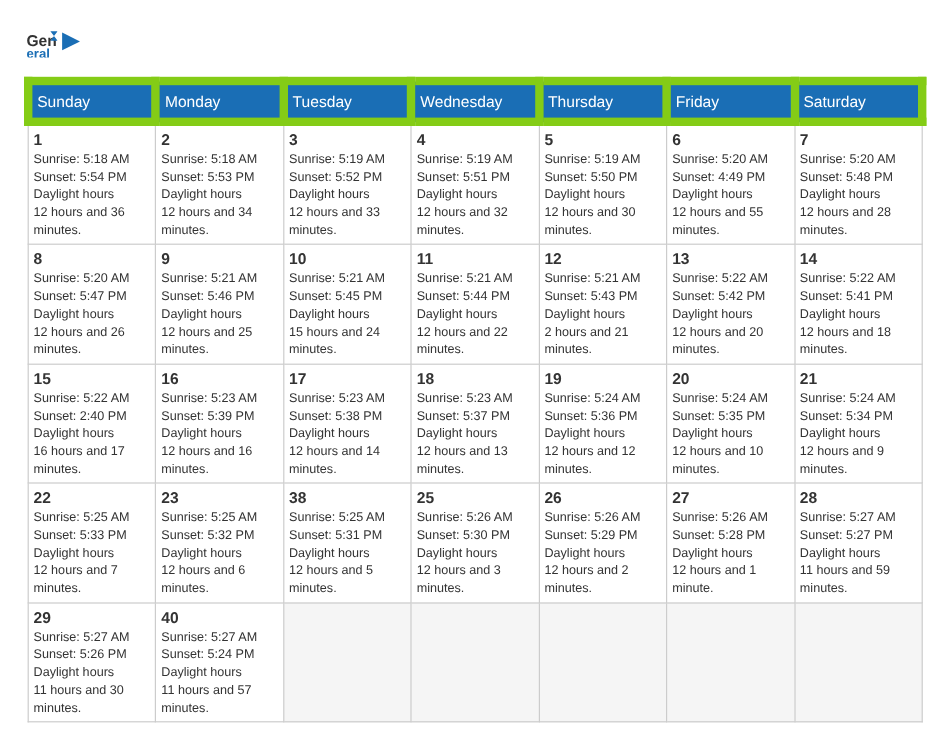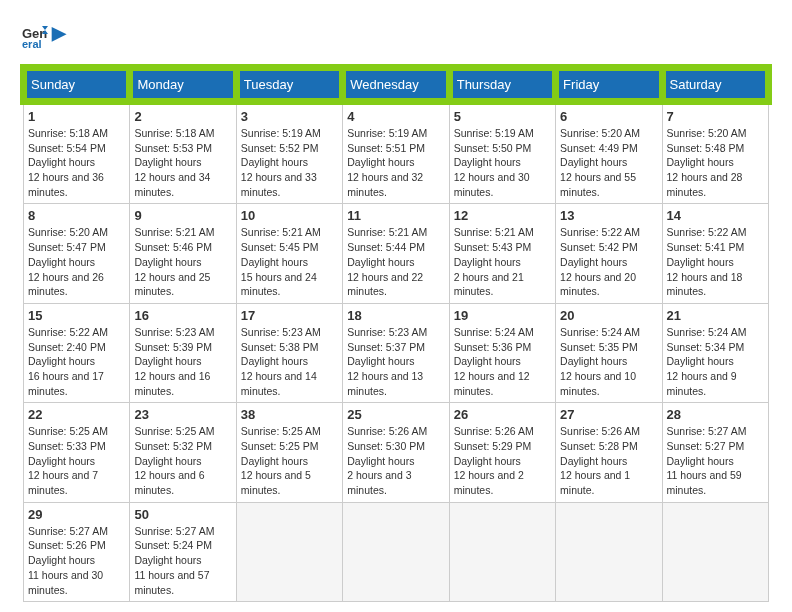"Sunset: 5:25 PM" span { text: 5:25 -> 5:31 }
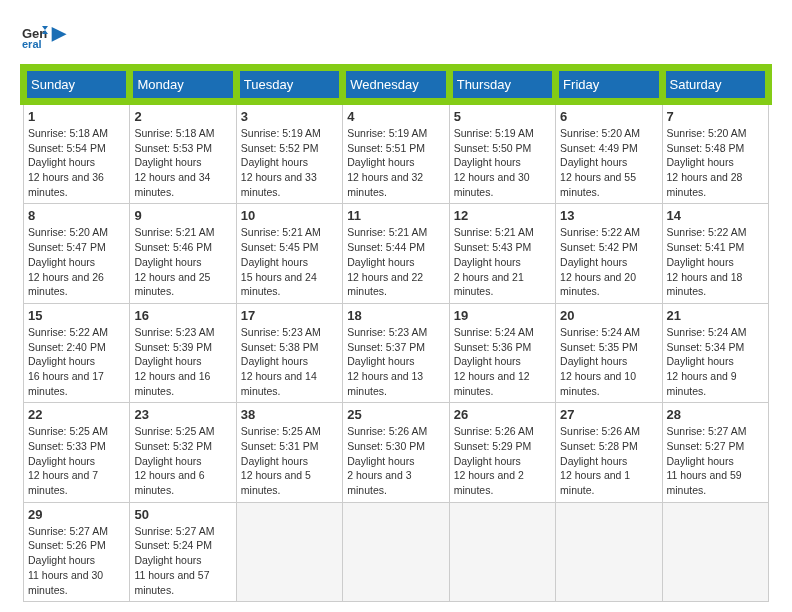"2 hours and 3 minutes." span { text: 2 -> 12 }
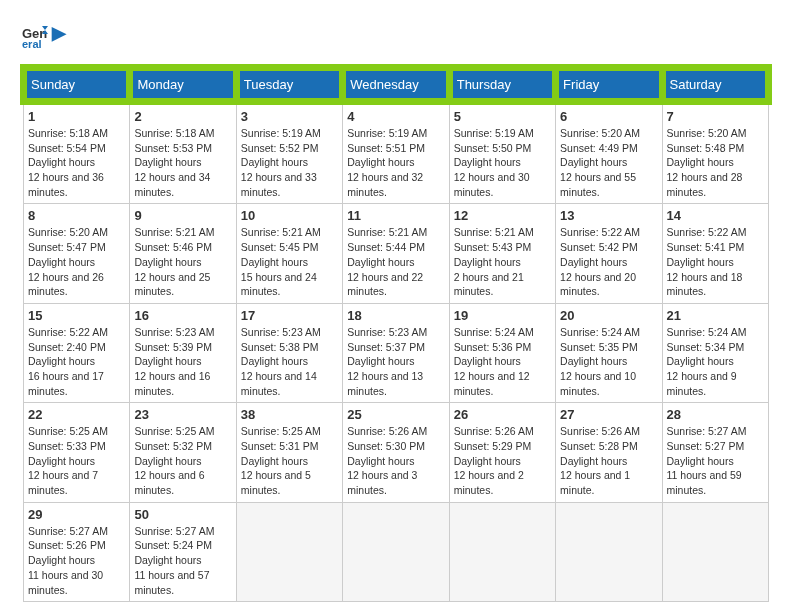"50" span.day-number { text: 50 -> 40 }
